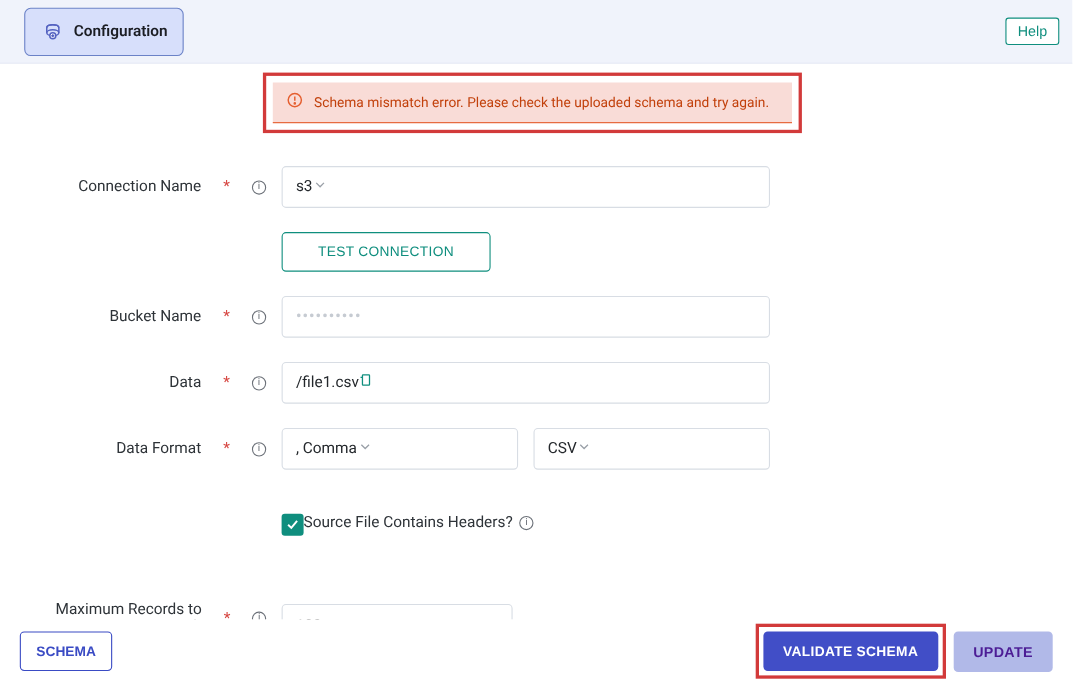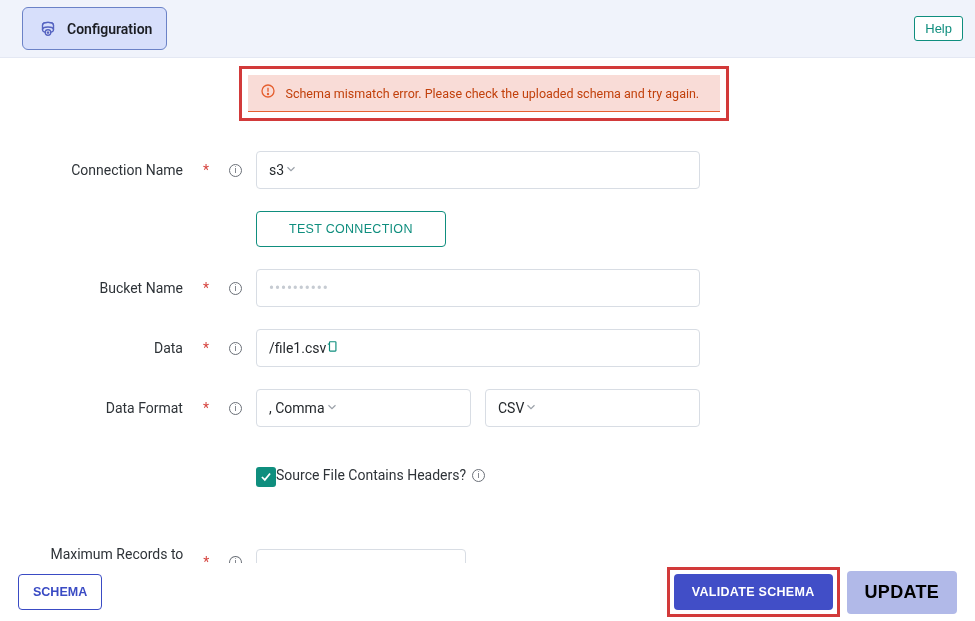"UPDATE" .update-btn { color: #000000 -> #4c1d95; font-size: 18px -> 13px }
